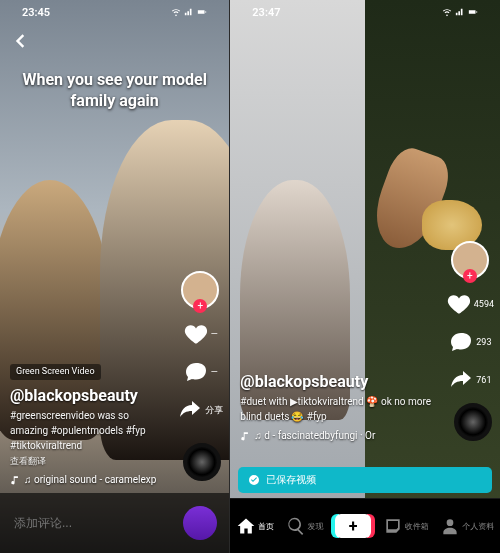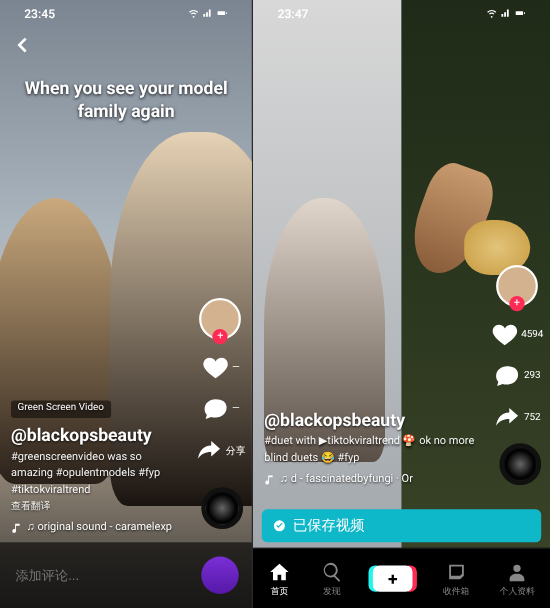"752" div.cnt { text: 752 -> 761 }
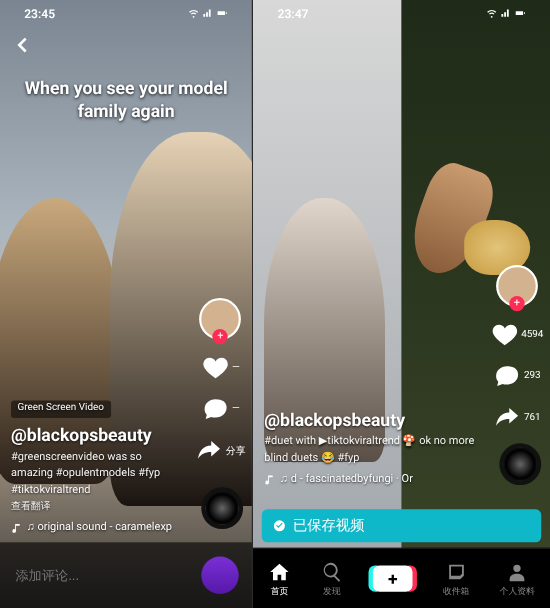"已保存视频" .saved { font-size: 13px -> 10px }
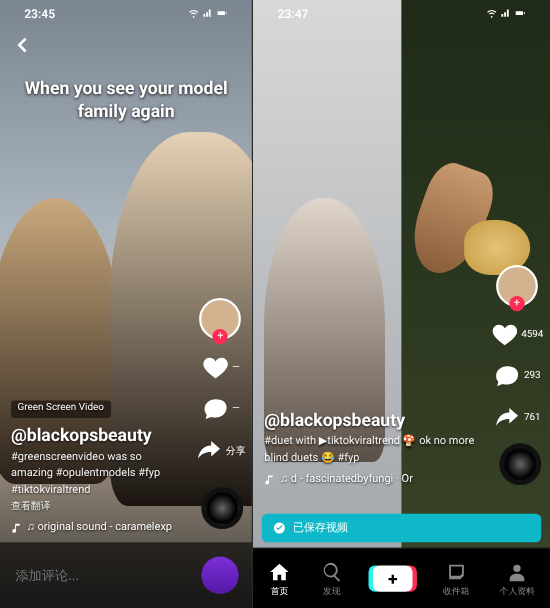"首页" .bottomnav .item { flex-direction: column -> row }
